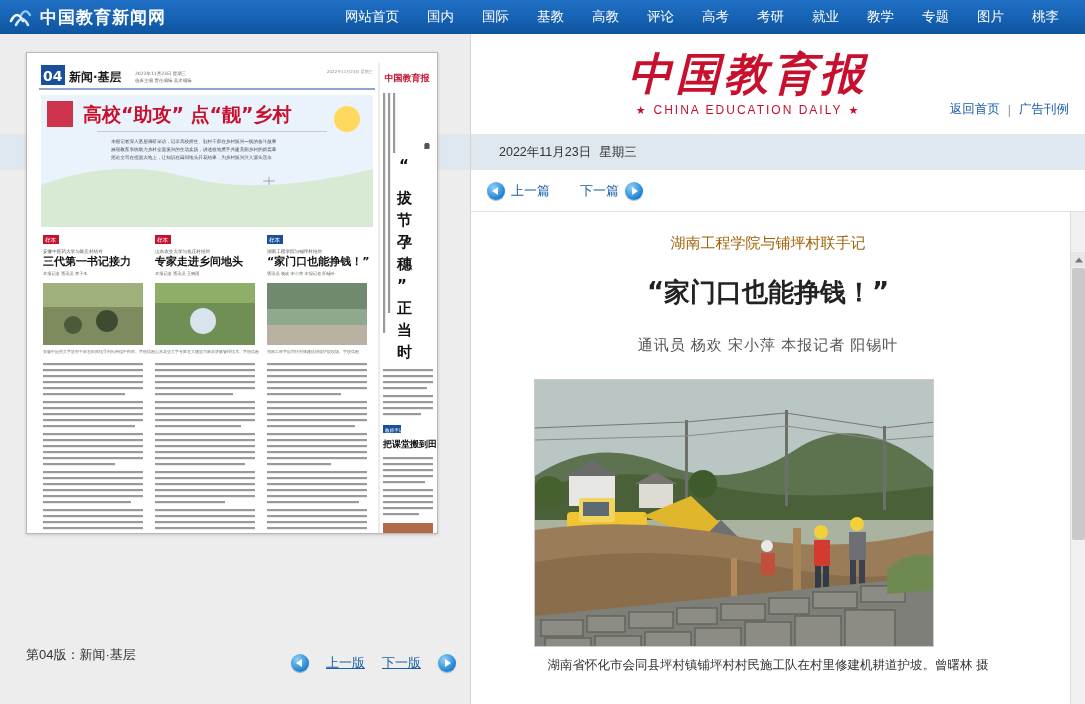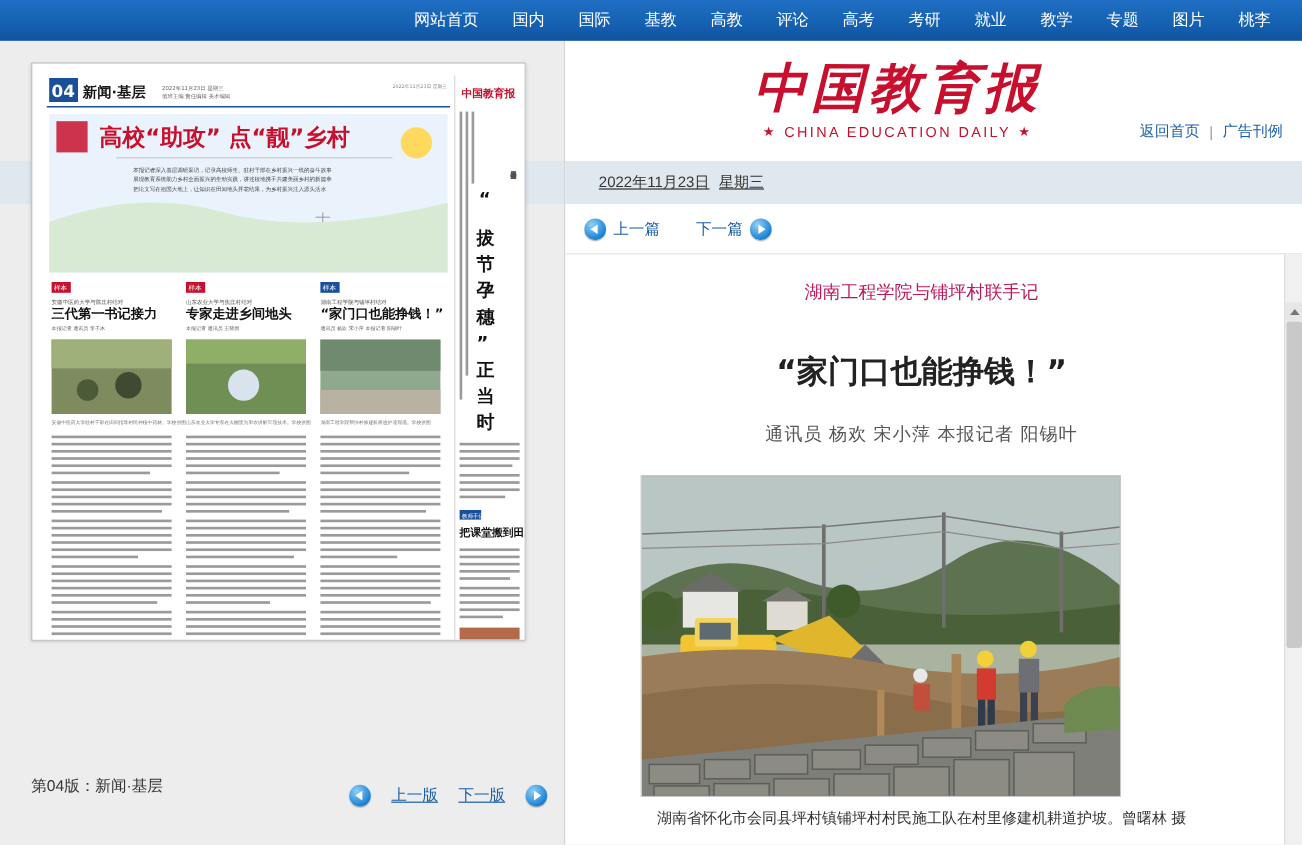"中国教育新闻网" div.brand { html: none -> <div> <span> <svg> <path></path> <path></path> <path></path> </svg> </span> <span>中国教育新闻网</span> </div> }
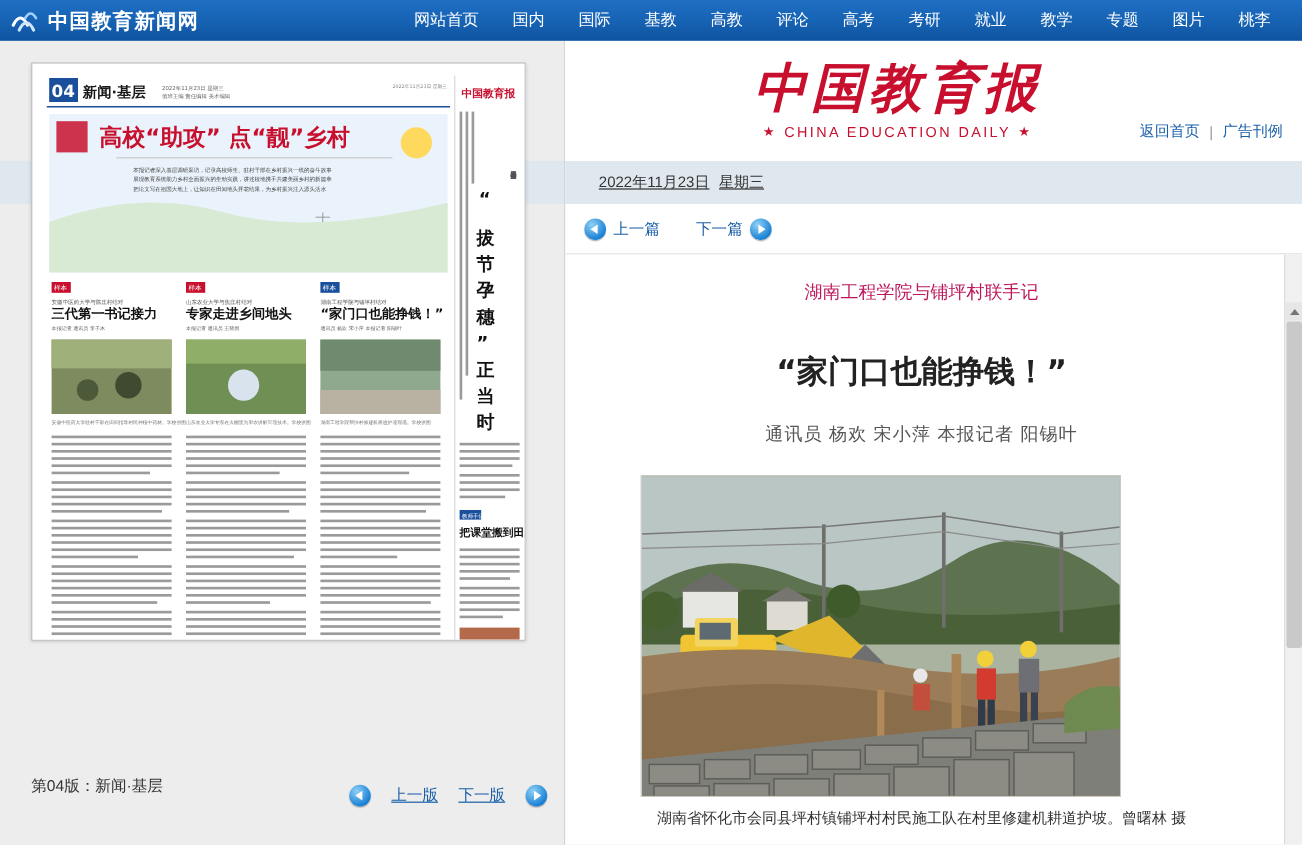"2022年11月23日" .datebar { text-decoration: underline -> none }
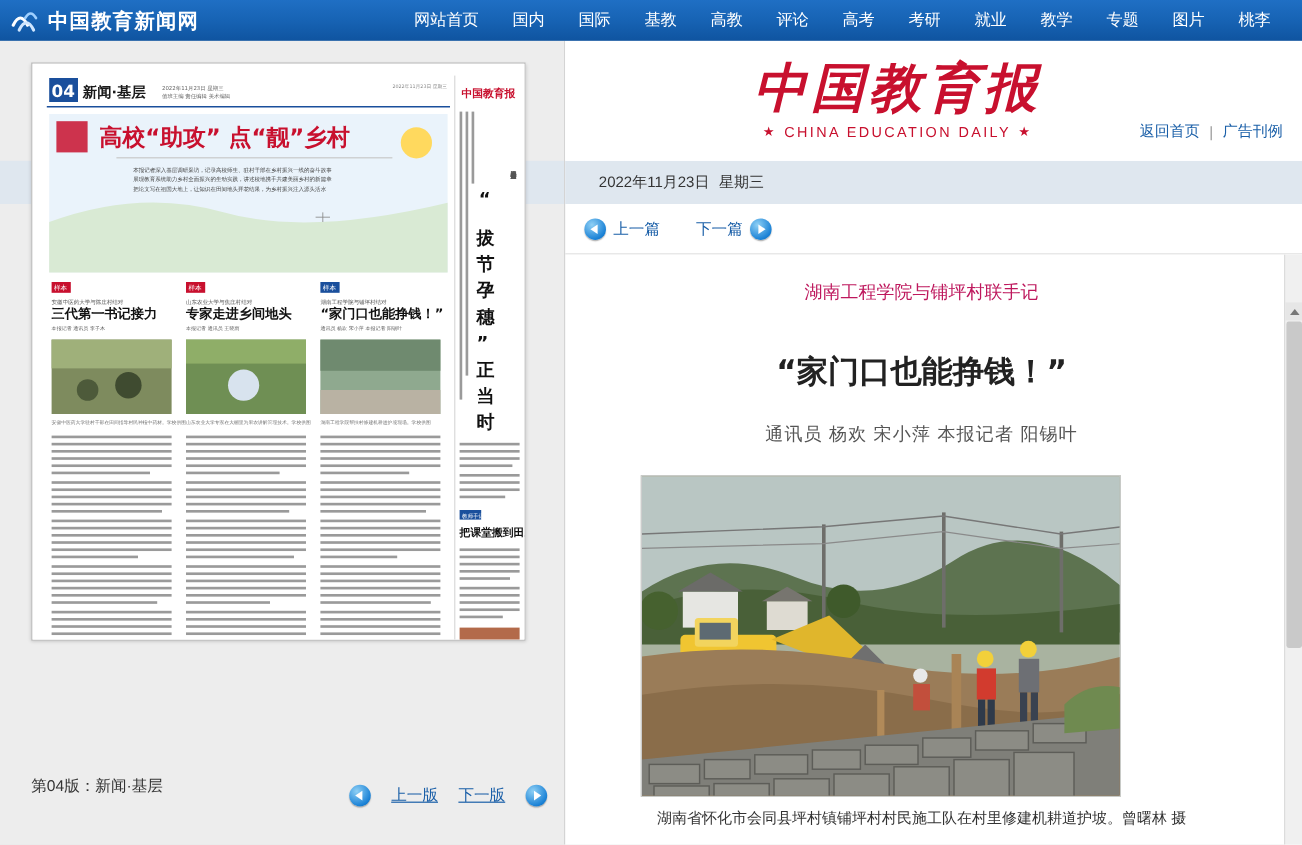"湖南工程学院与铺坪村联手记" .kicker { color: #be185d -> #a16207; margin-bottom: 39px -> 22px }
